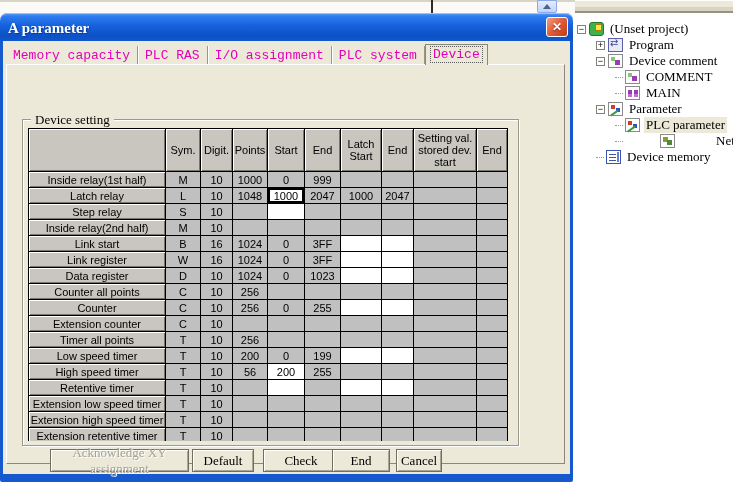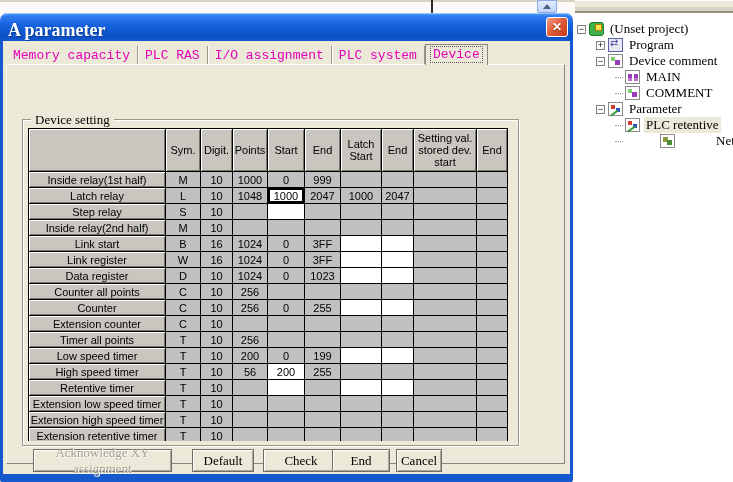"A parameter" .title-text { font-size: 18px -> 15px }
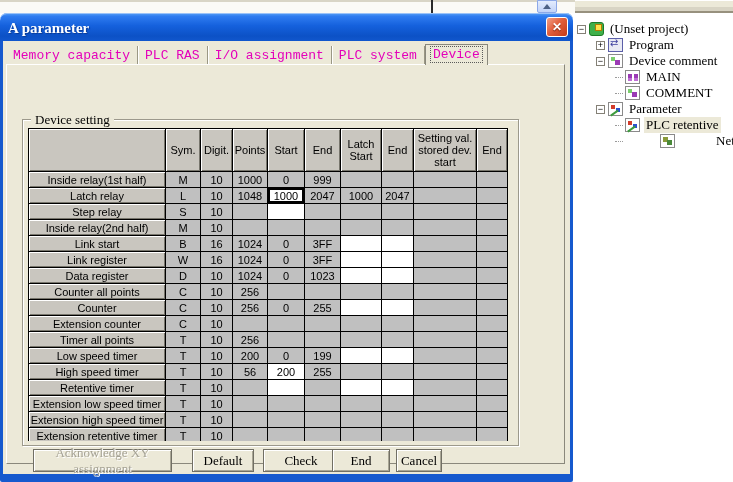"MAIN" div.tree-row { order: before "COMMENT" -> after "COMMENT" }
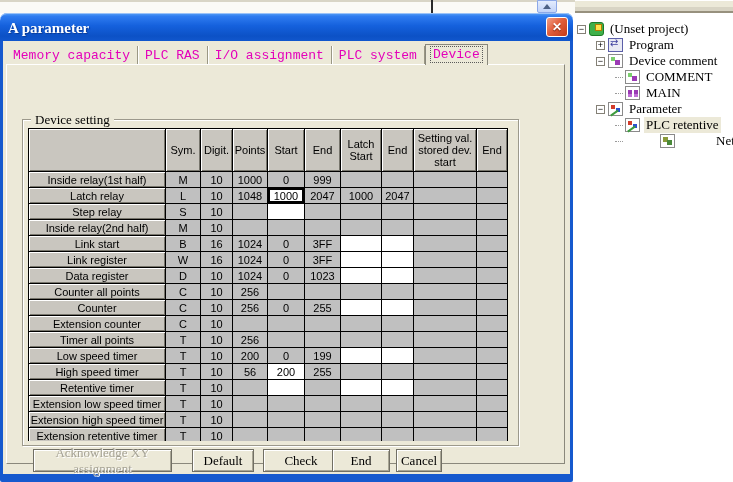"PLC retentive" span.tree-label { text: retentive -> parameter }
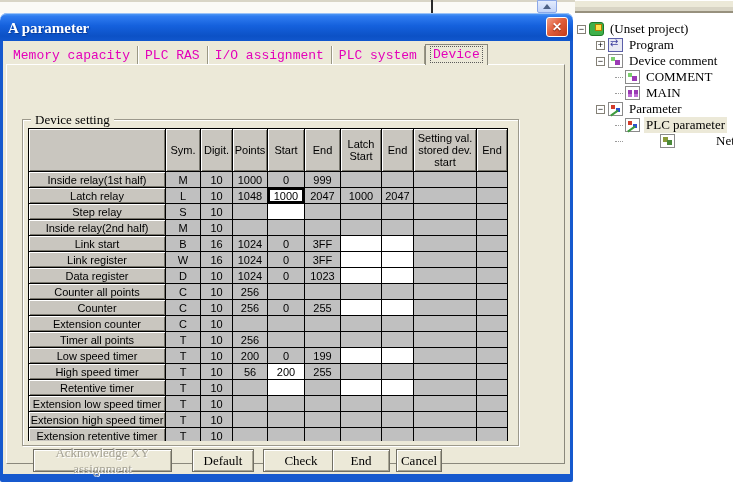"Device memory" div.tree-row { html: none -> <div> <span></span> <span></span> <span>Device memory</span> </div> }
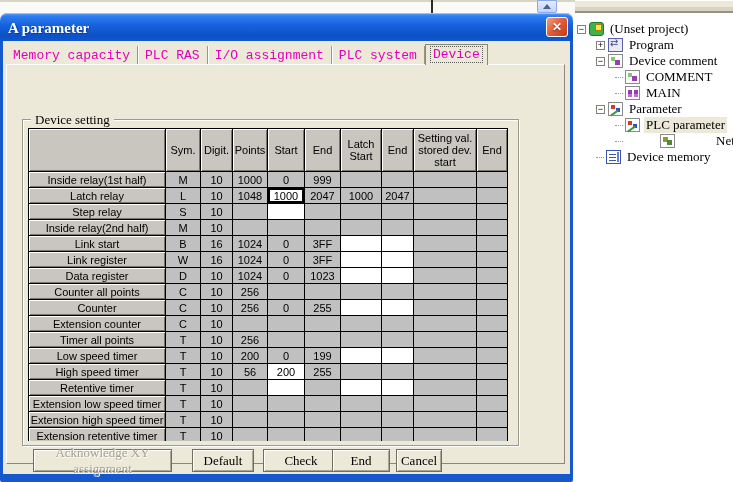"Acknowledge XY assignment" #btn-ack { left: 30px -> 47px }
